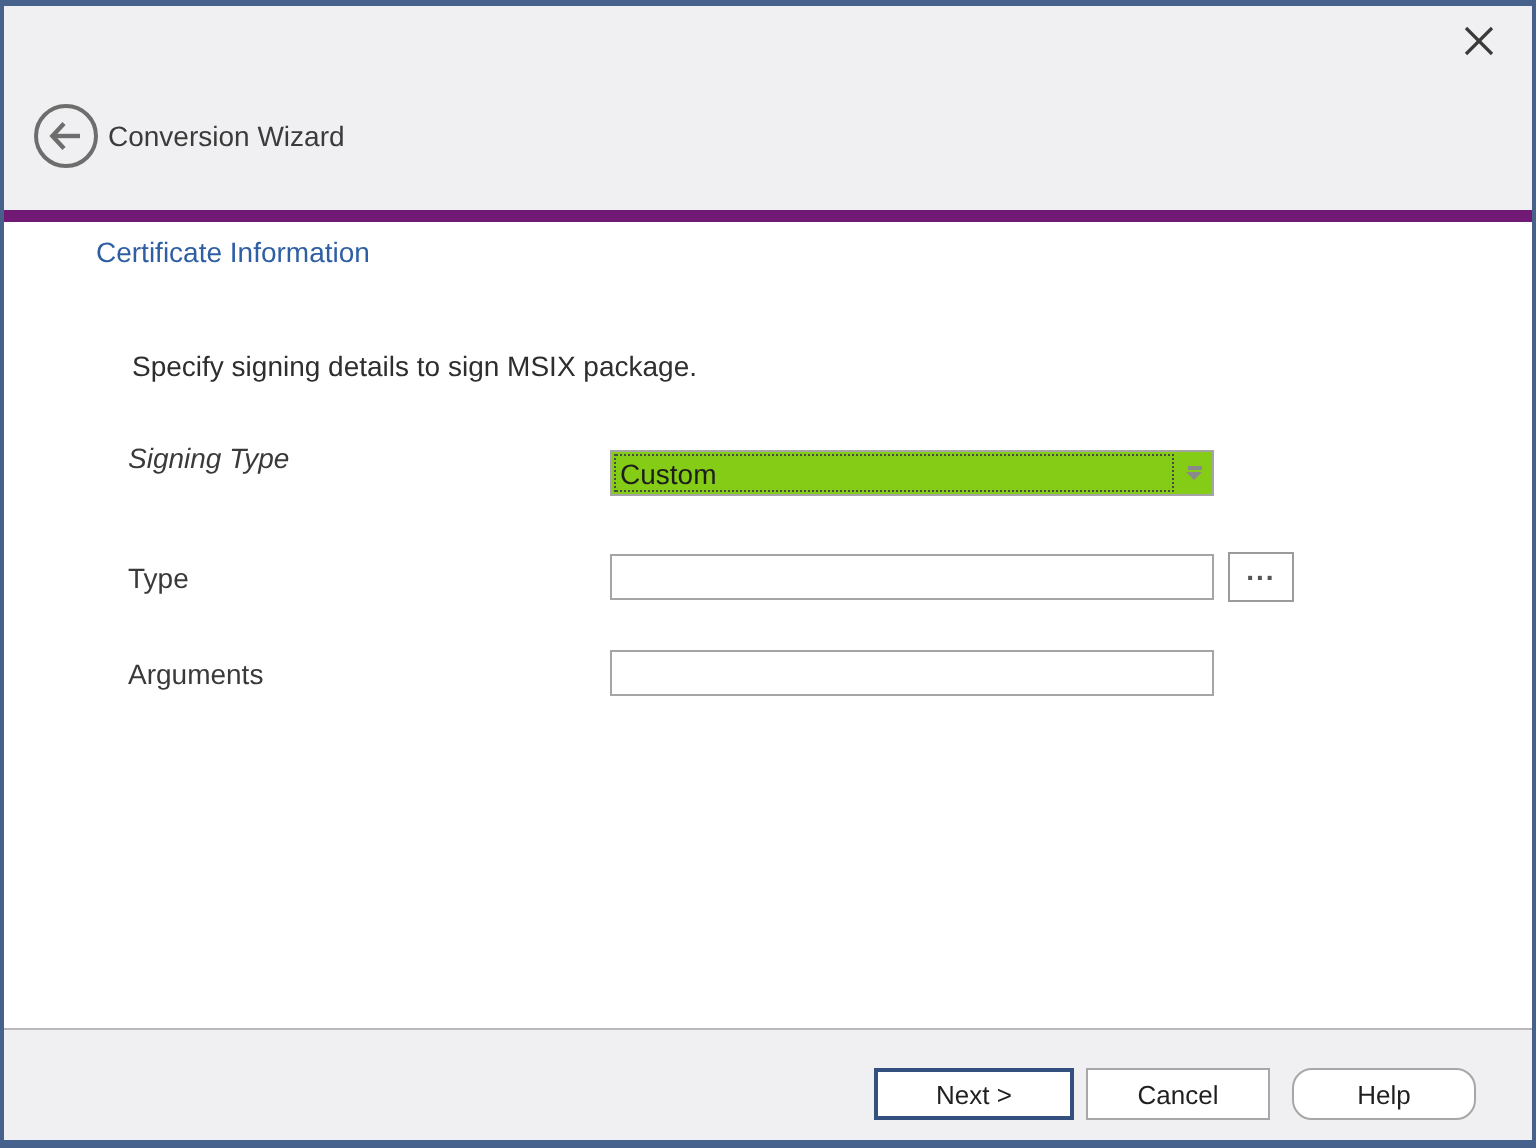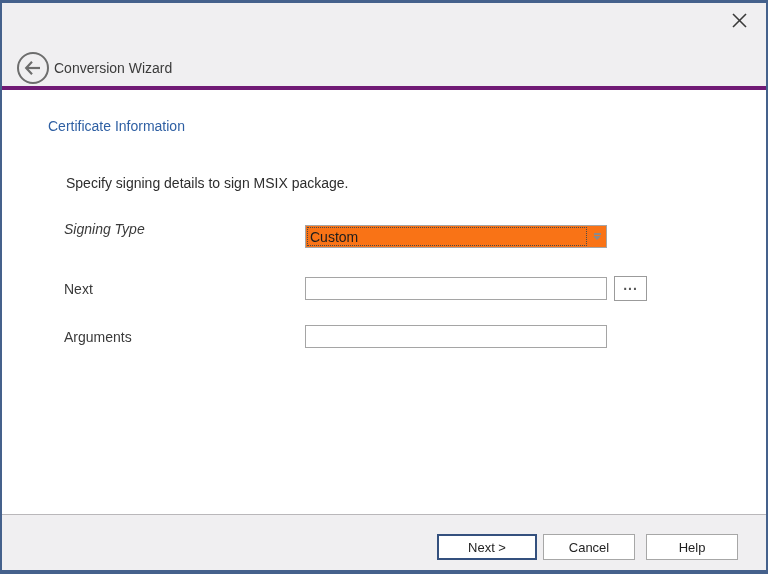"Conversion Wizard" .header { border-bottom: 4px solid #701a75 -> 6px solid #701a75; height: 87px -> 108px }
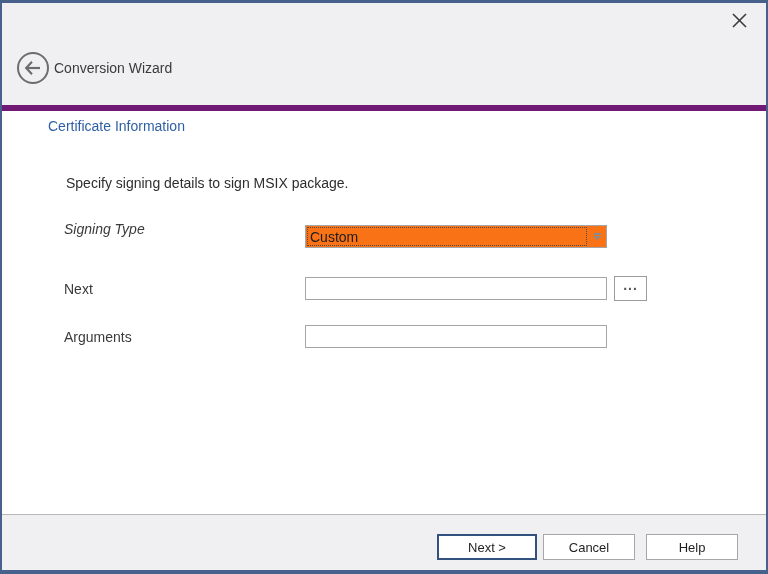"Custom" .combobox { background: #f97316 -> #84cc16 }
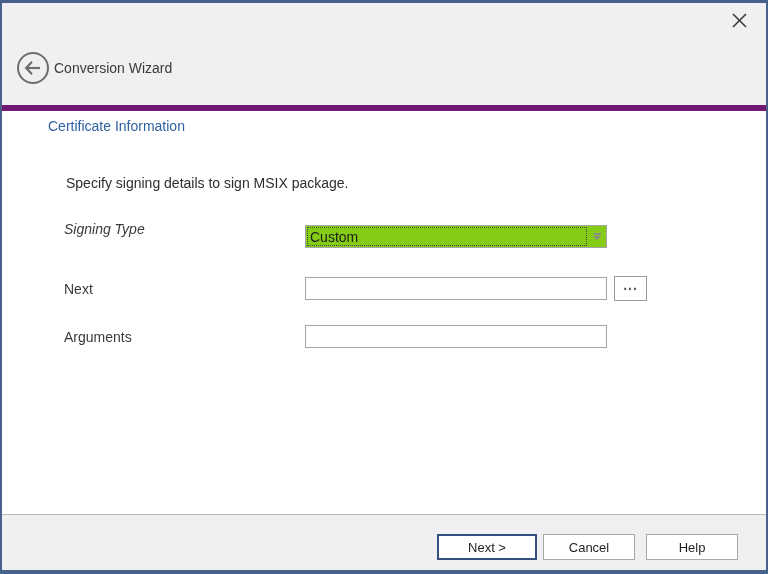"Next" div.field-label { text: Next -> Type }
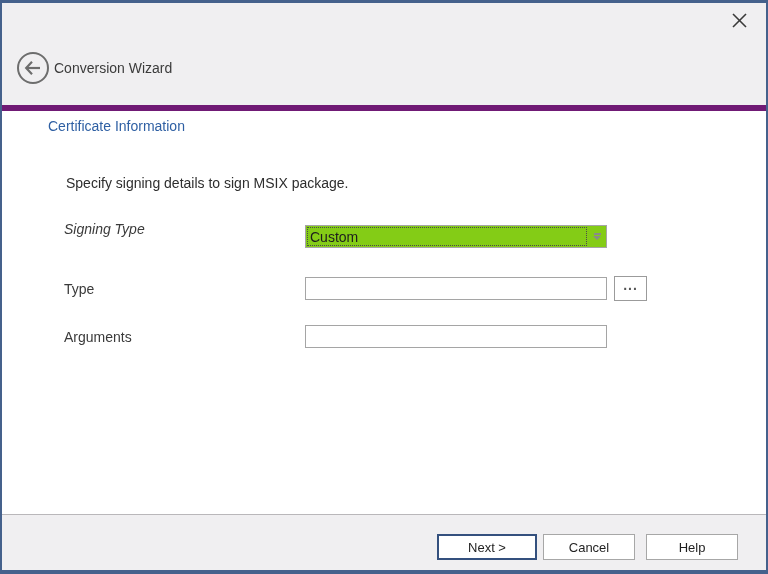"Help" .btn-help { border-radius: none -> 10px }
